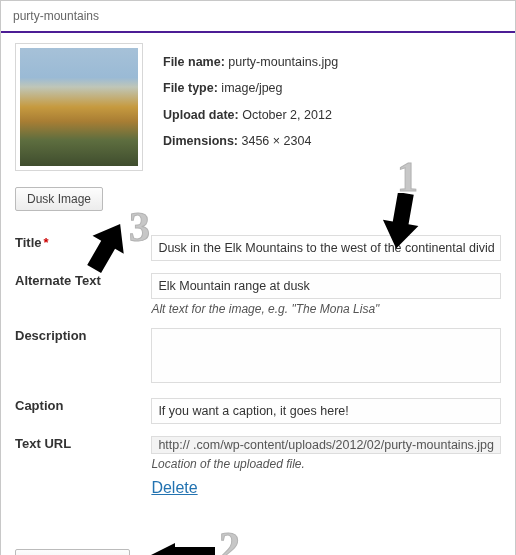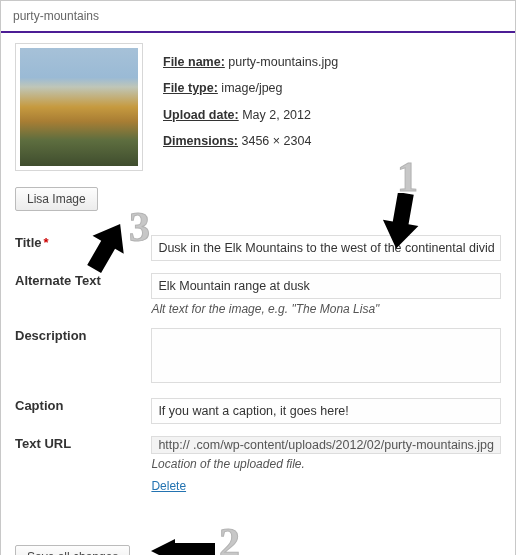"File name:" .meta b { text-decoration: underline -> none }
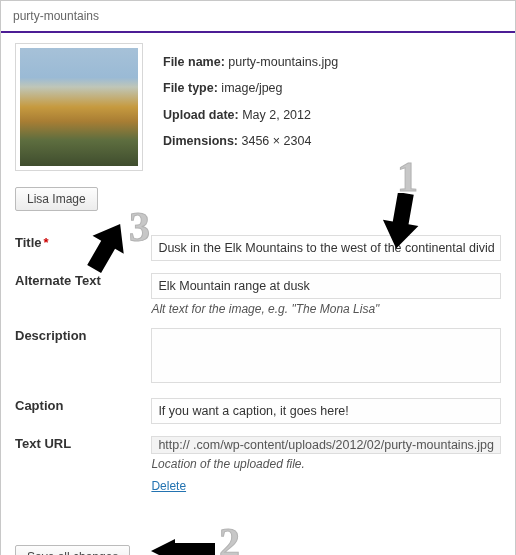"May 2, 2012" span { text: May -> October }
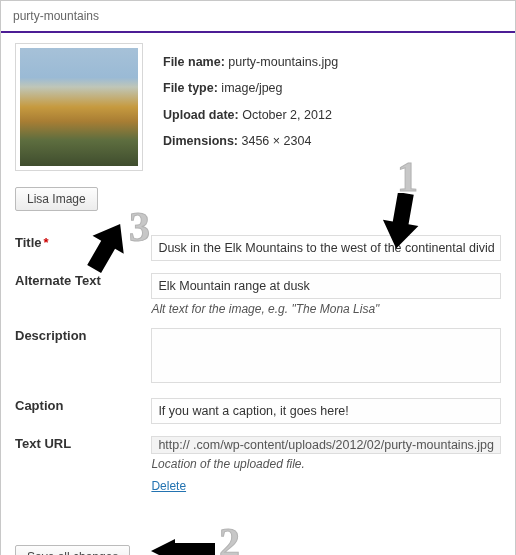"Lisa Image" button.btn { text: Lisa -> Dusk }
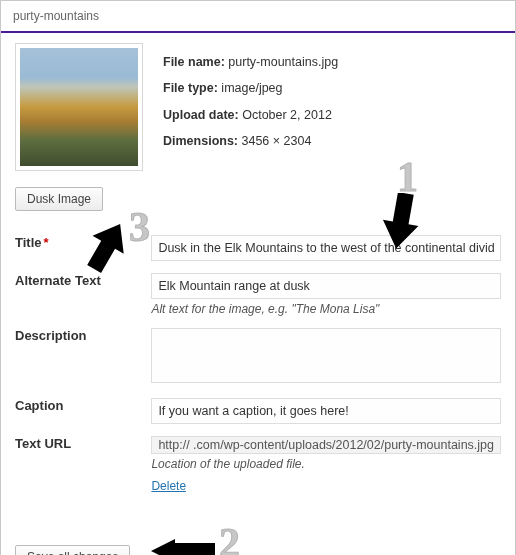"Delete" .del-link { font-size: 12px -> 16px }
